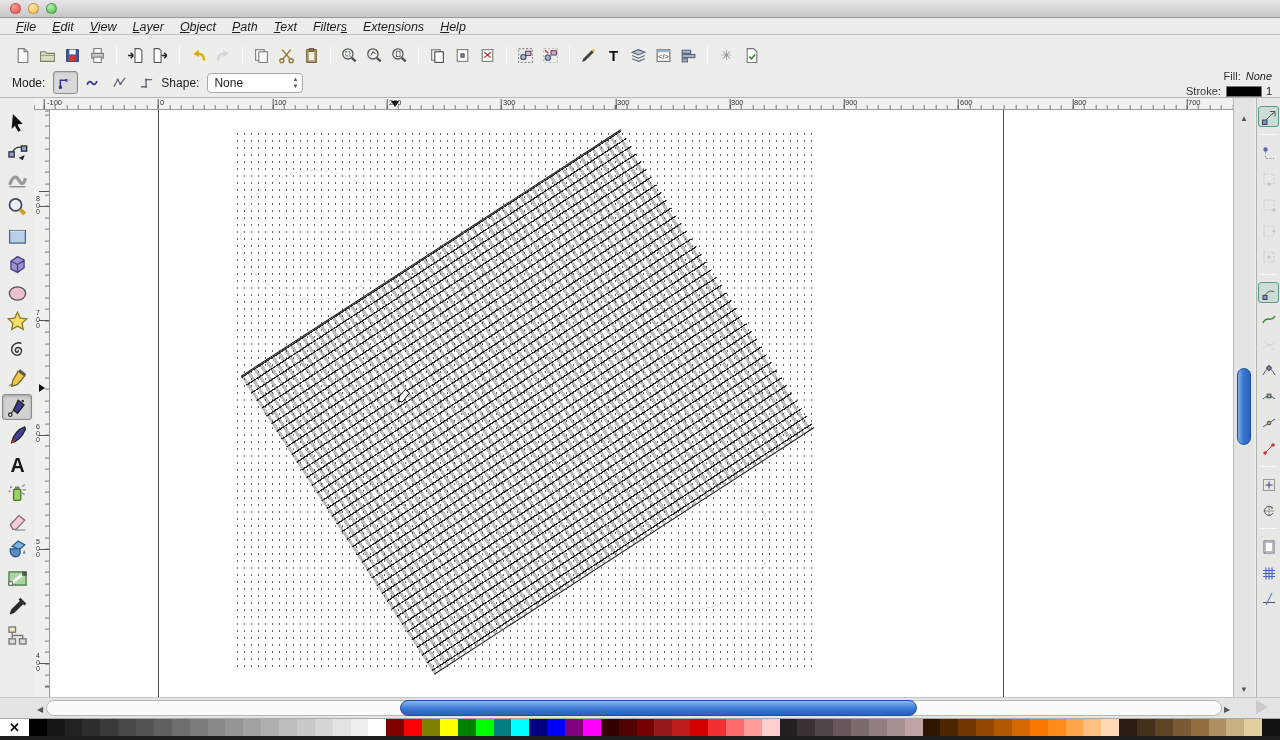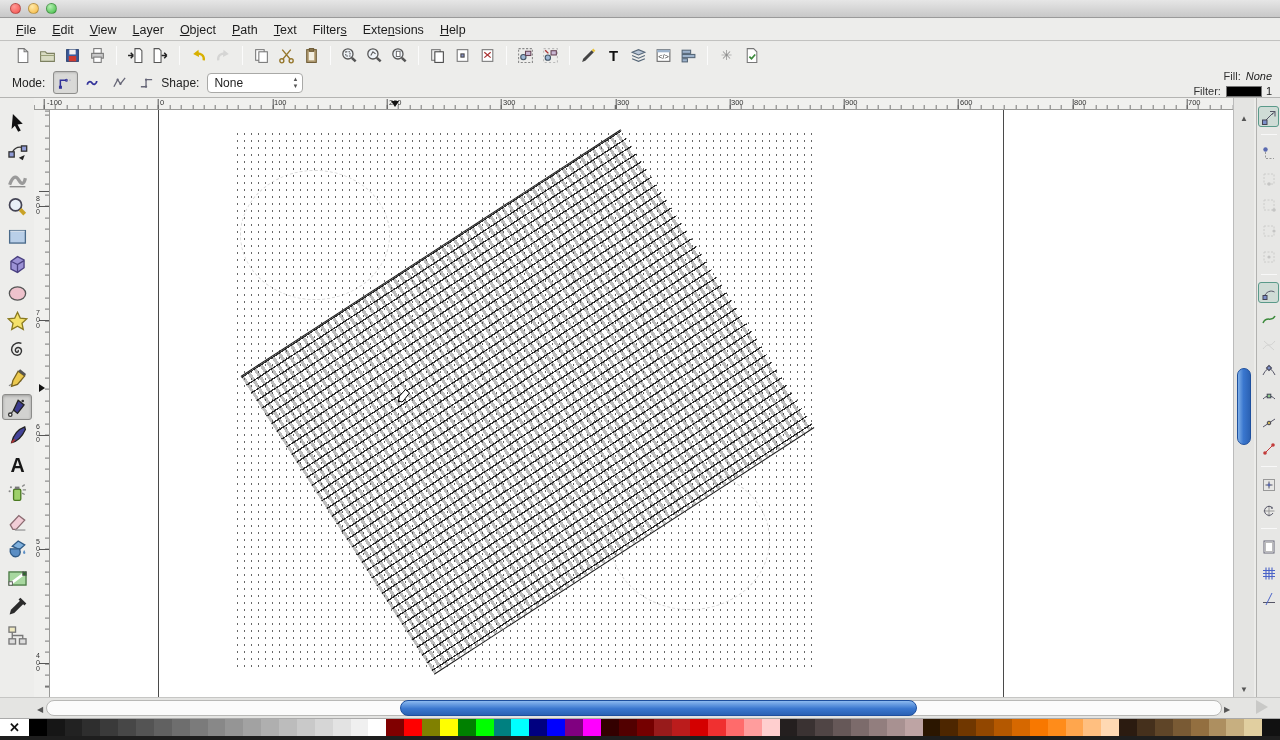"File" #menubar { font-style: none -> italic; height: 22px -> 16px }
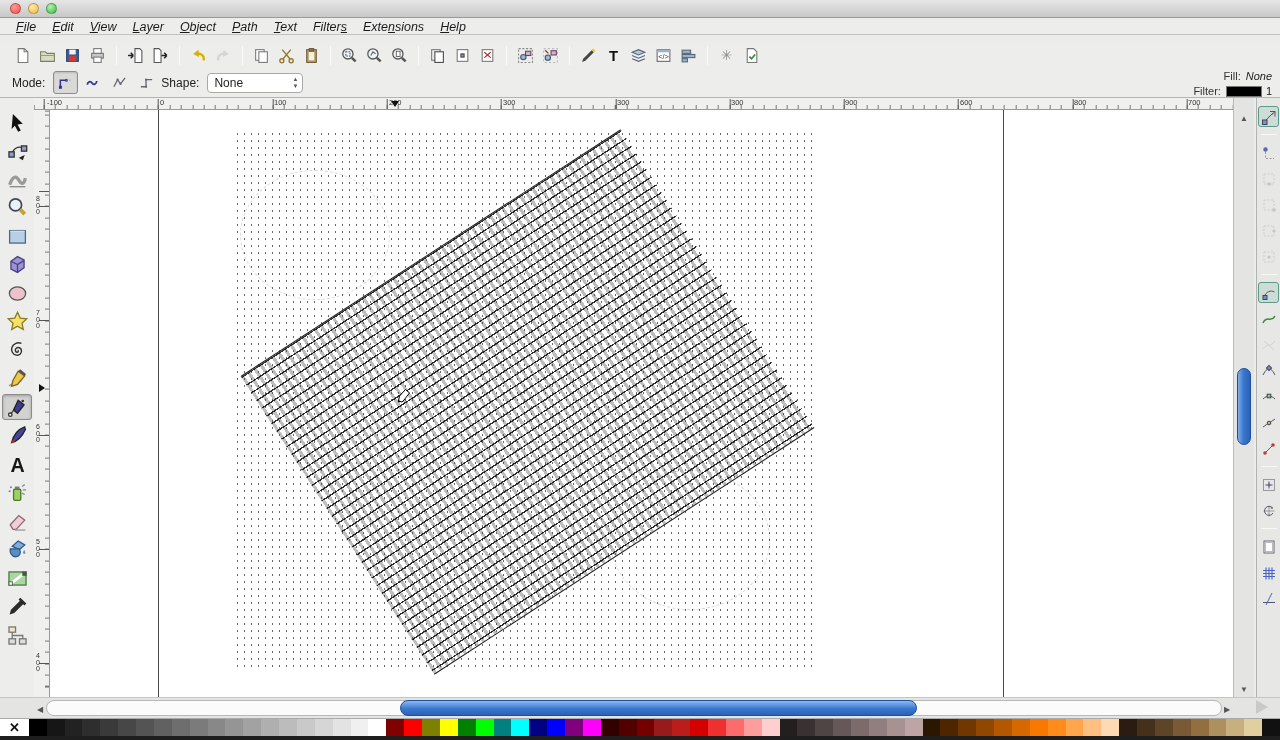"Filter:" span.lab { text: Filter -> Stroke }
